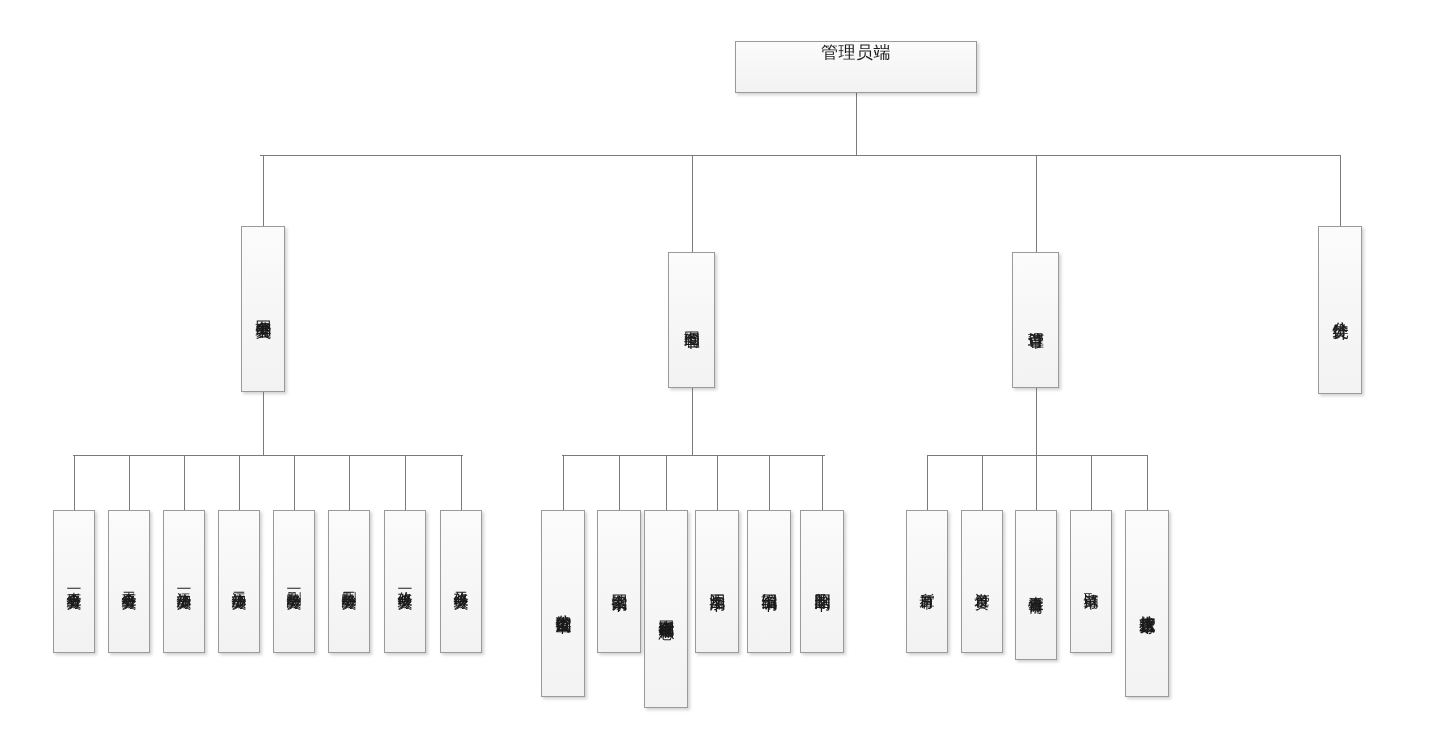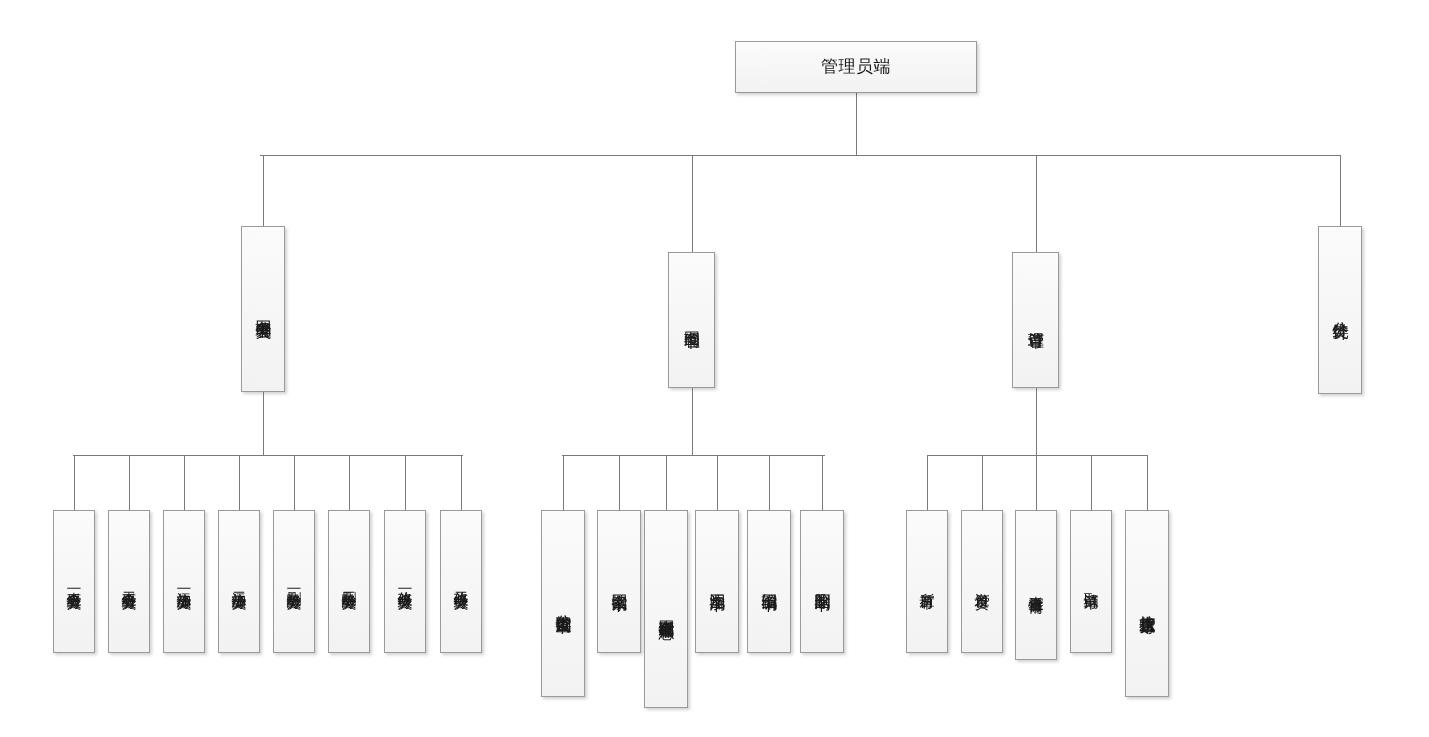"管理员端" .node { align-items: center -> none }
